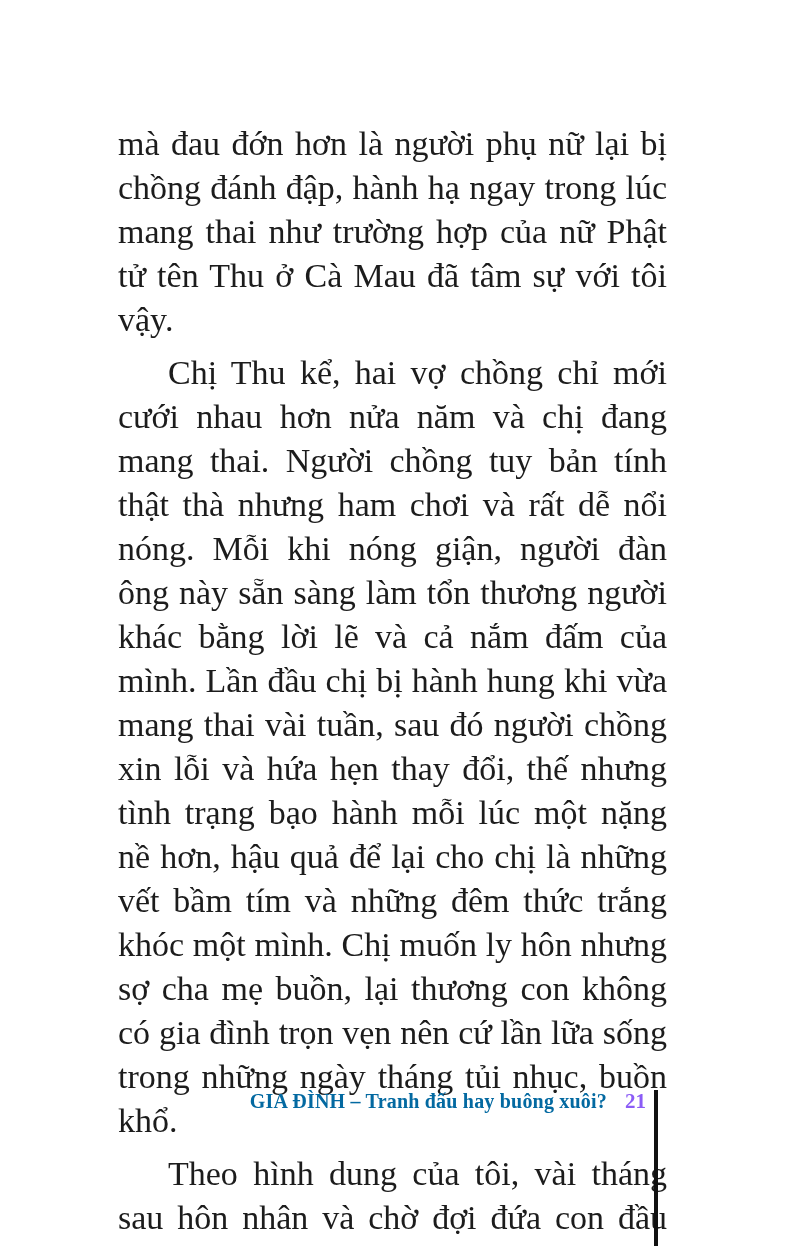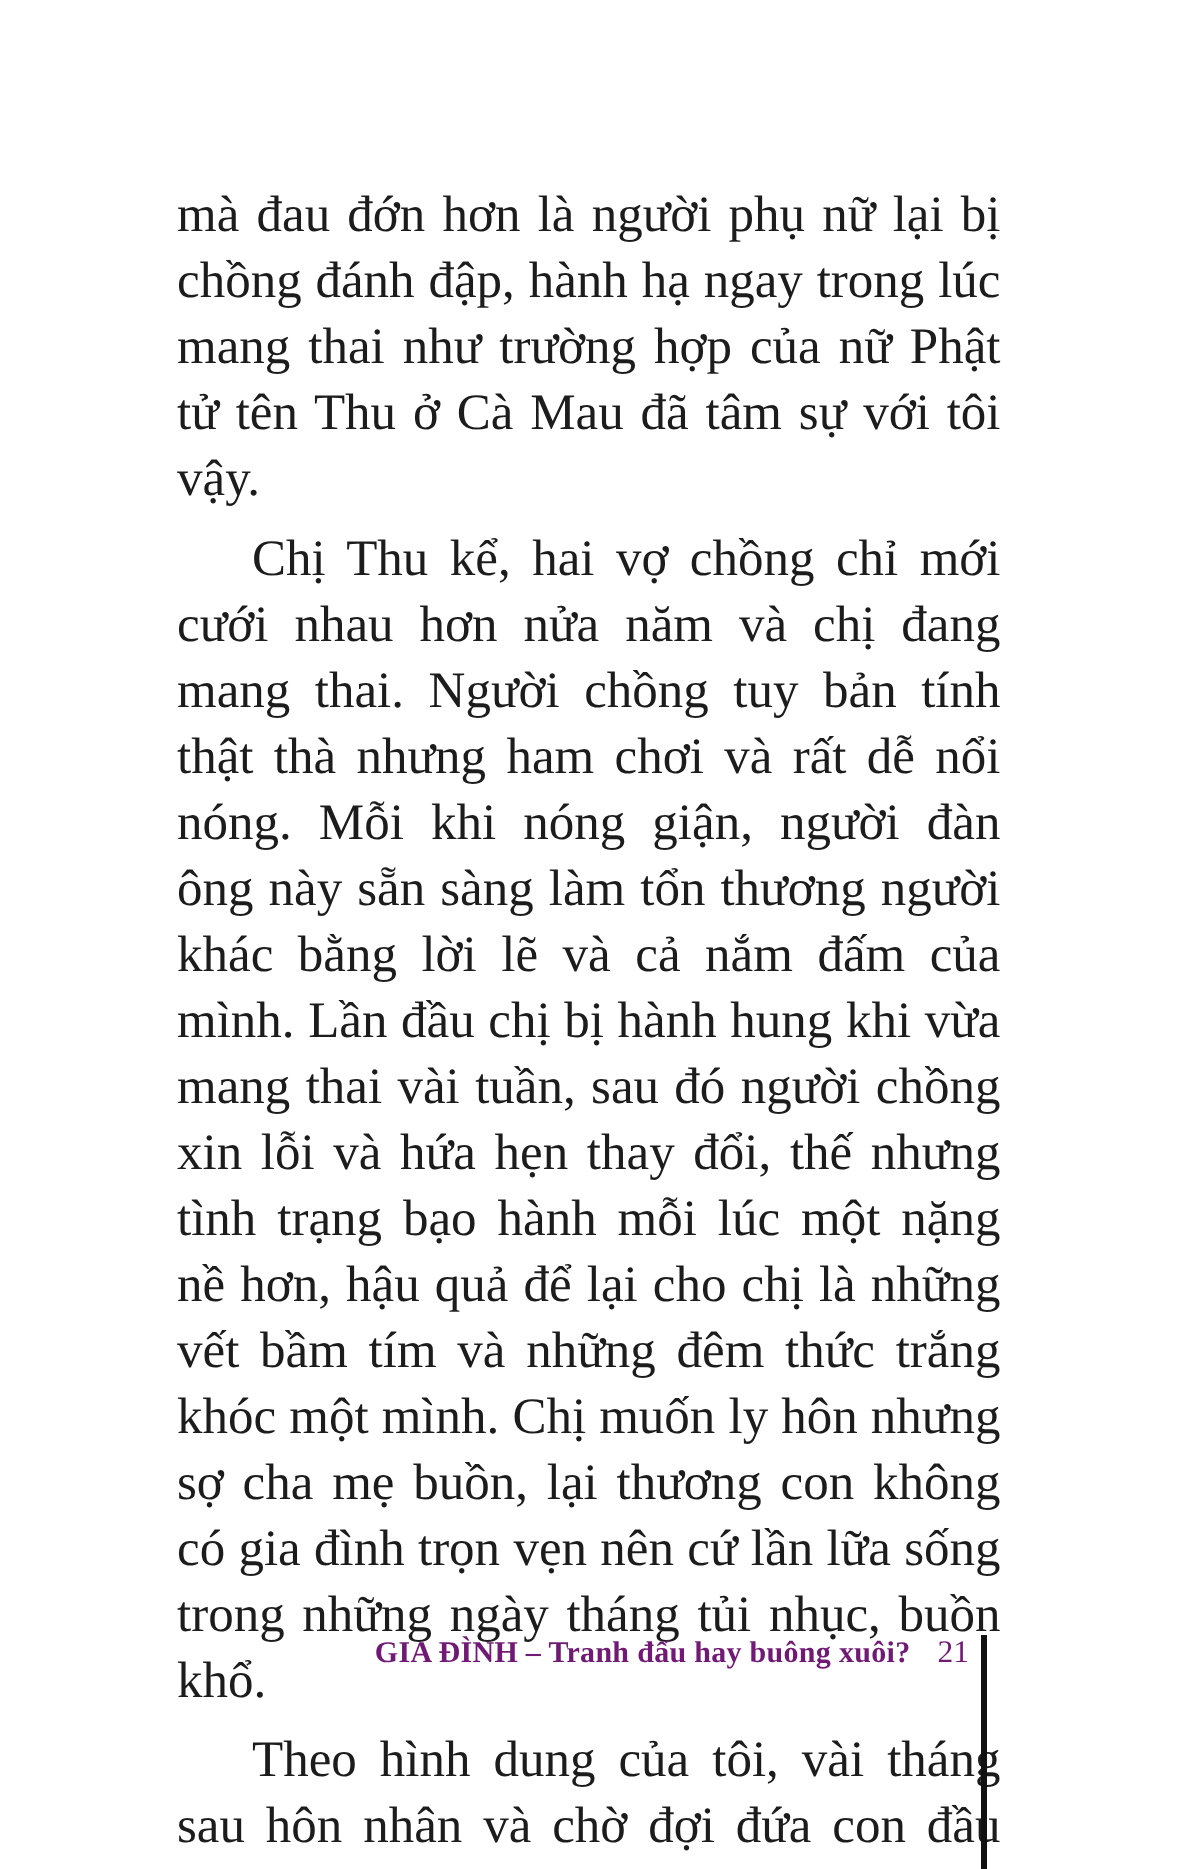"GIA ĐÌNH – Tranh đấu" .running-title { color: #701a75 -> #0369a1 }
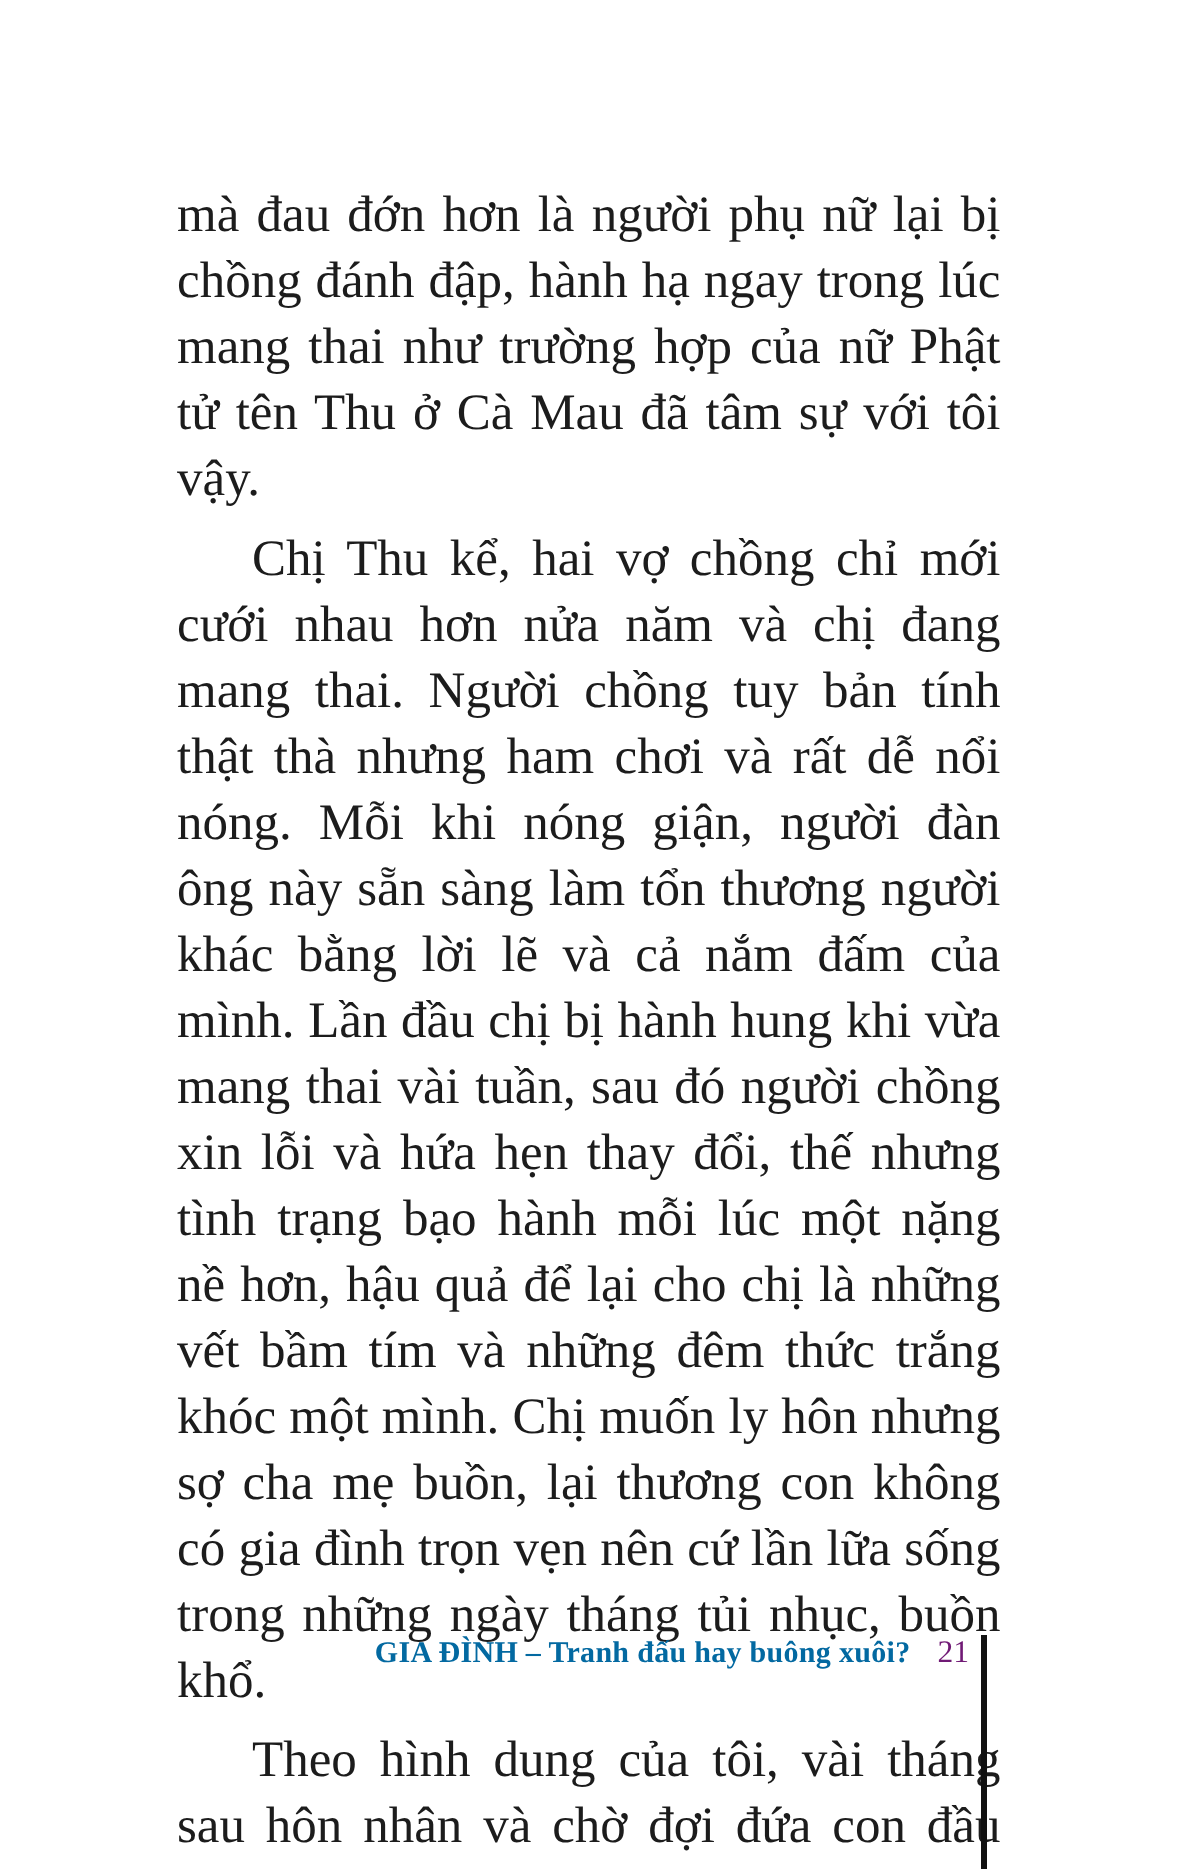"21" .page-number { color: #701a75 -> #8b5cf6; font-weight: normal -> bold }
